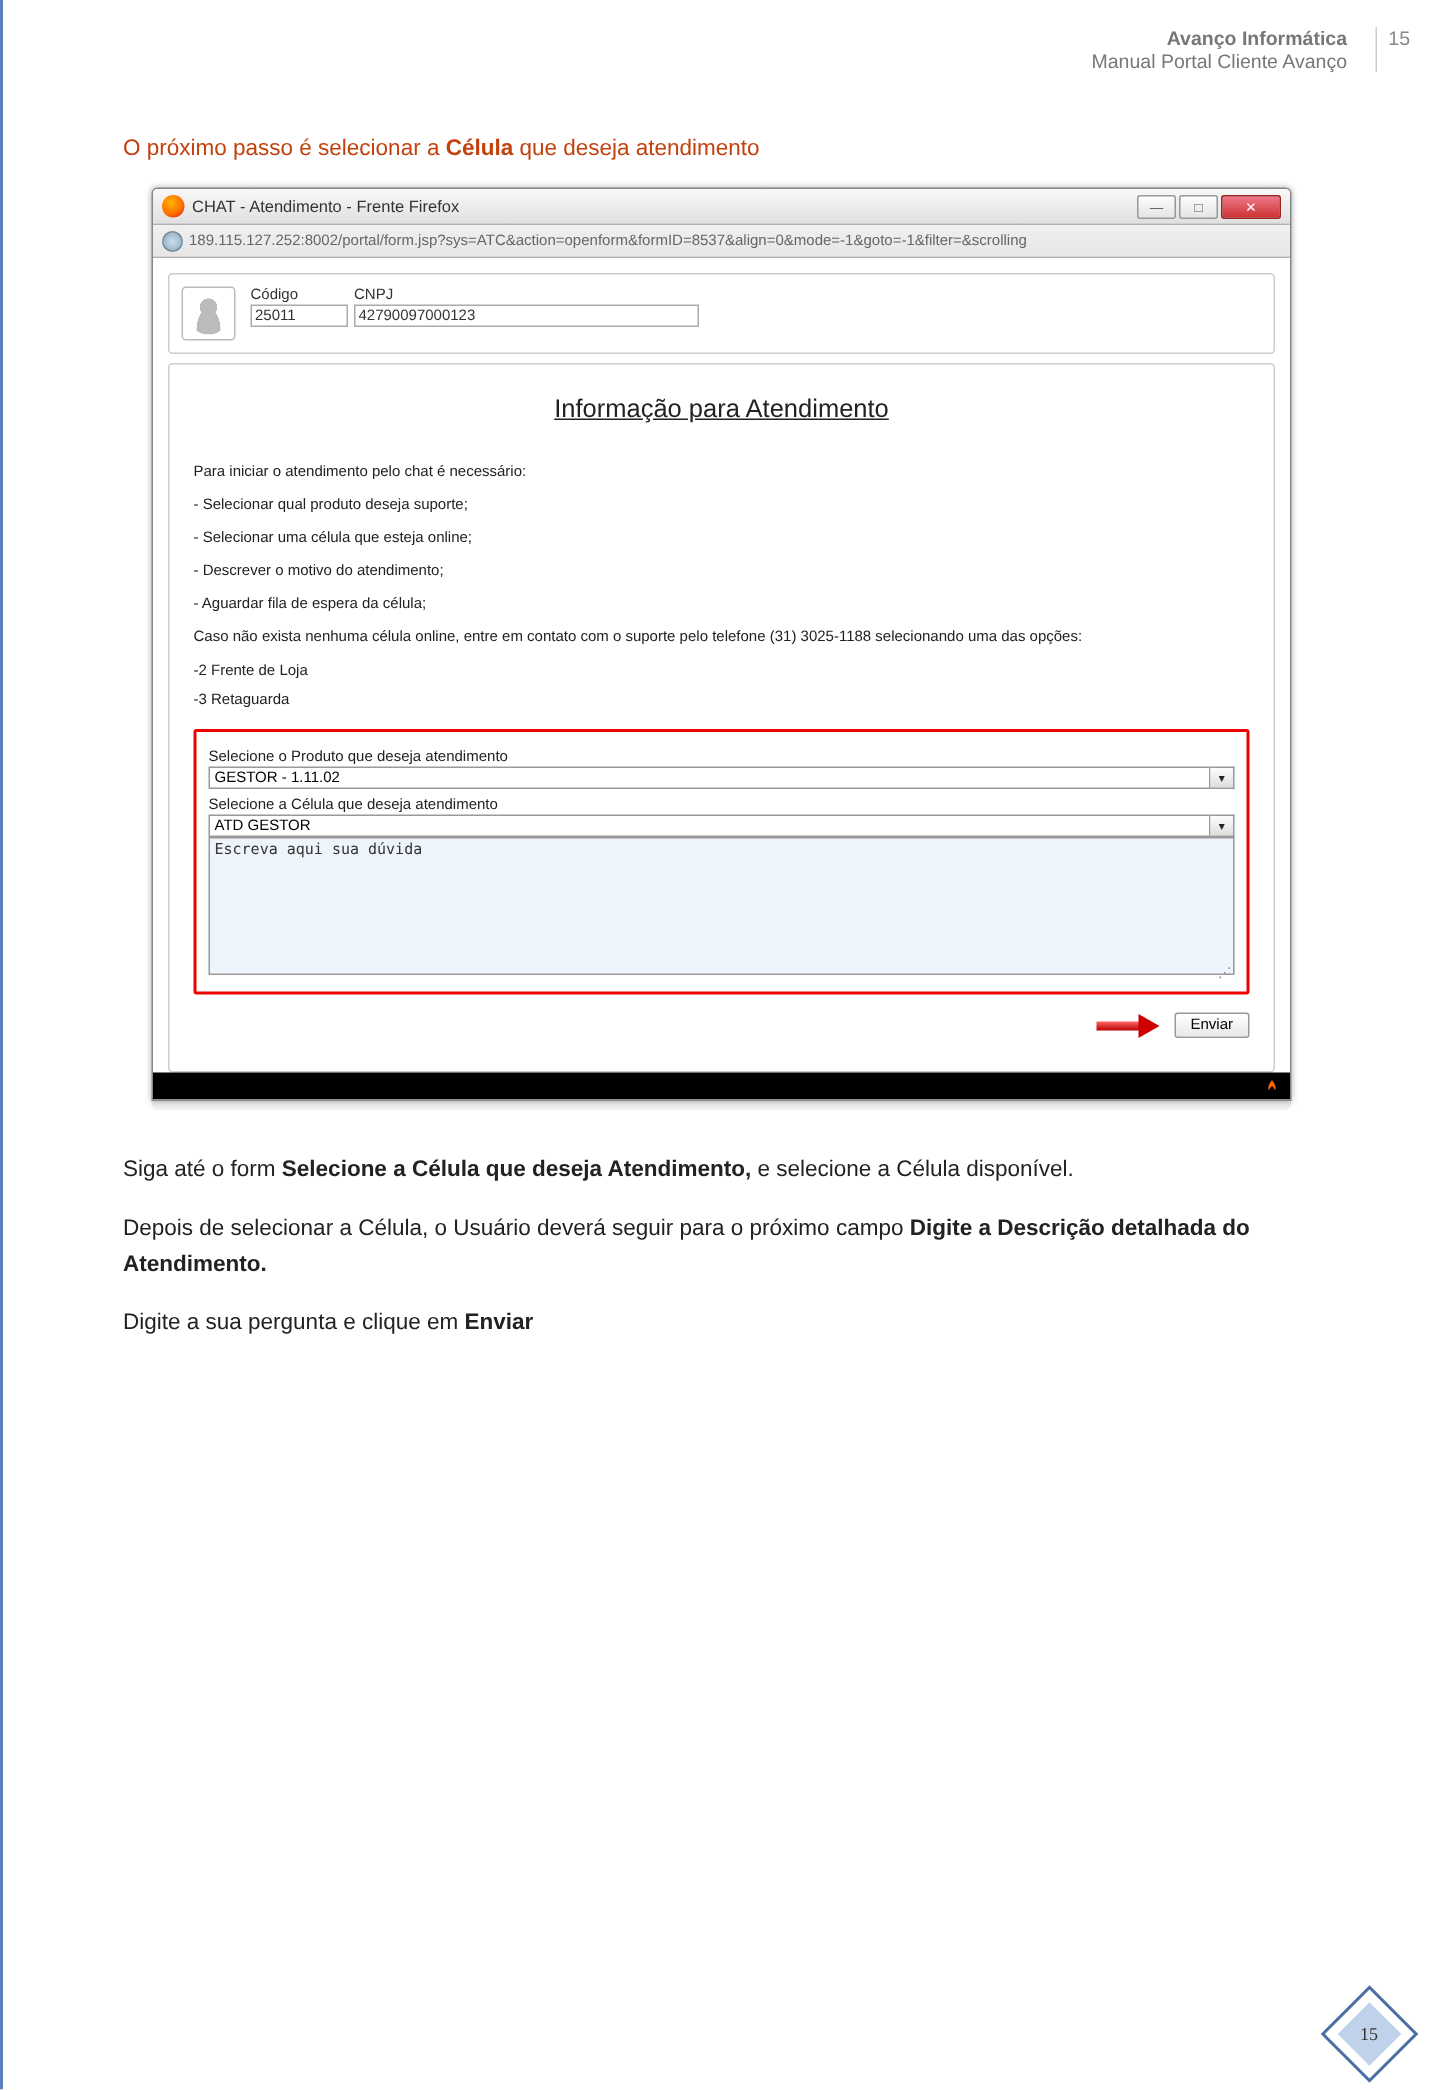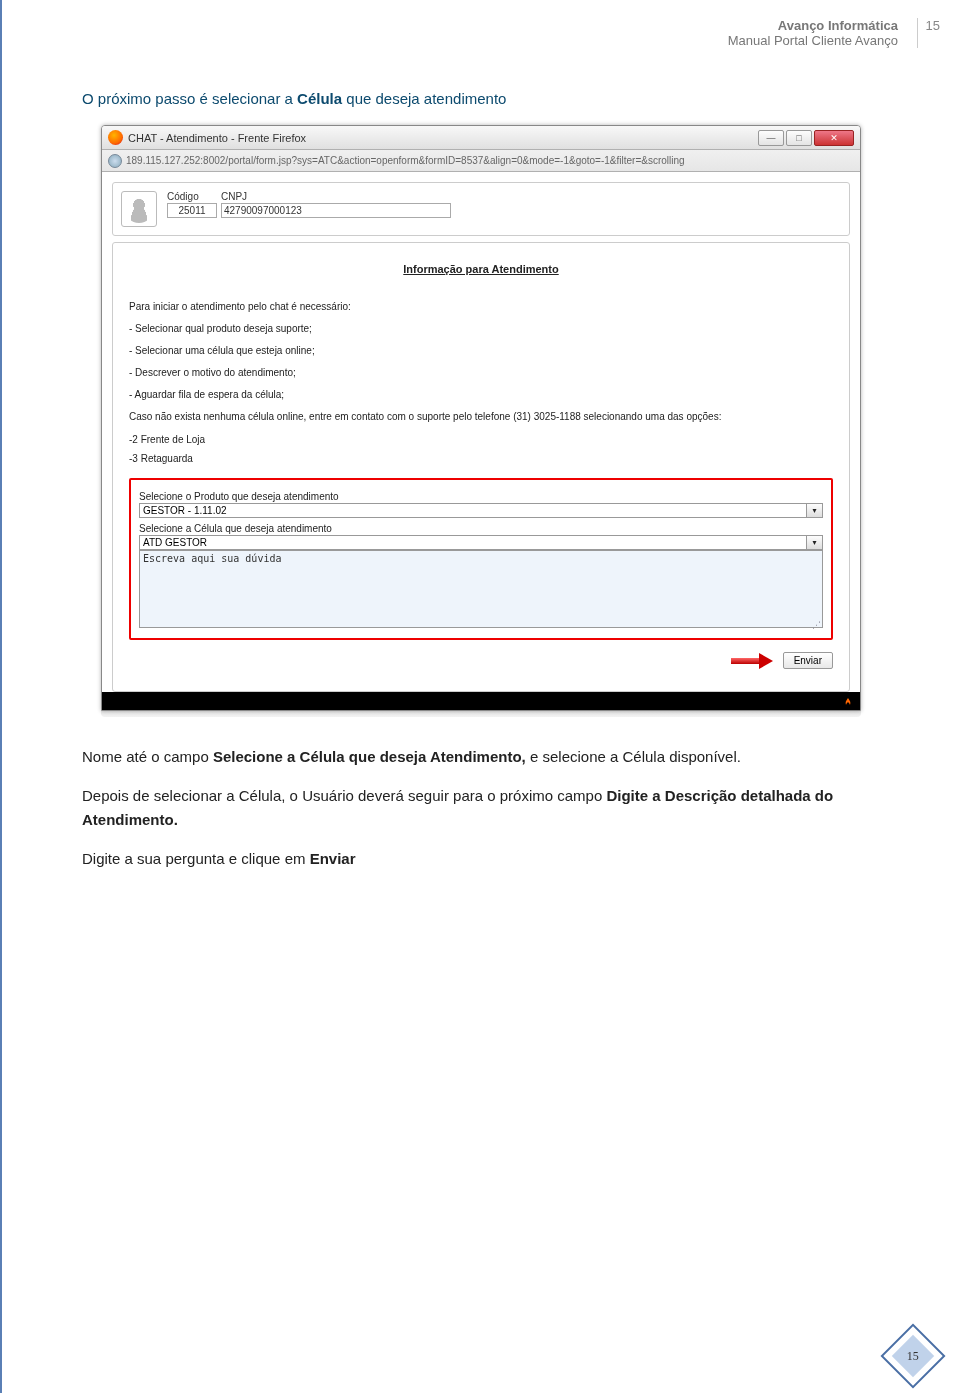"O próximo passo é selecionar" .intro { color: #0c4a6e -> #c2410c }
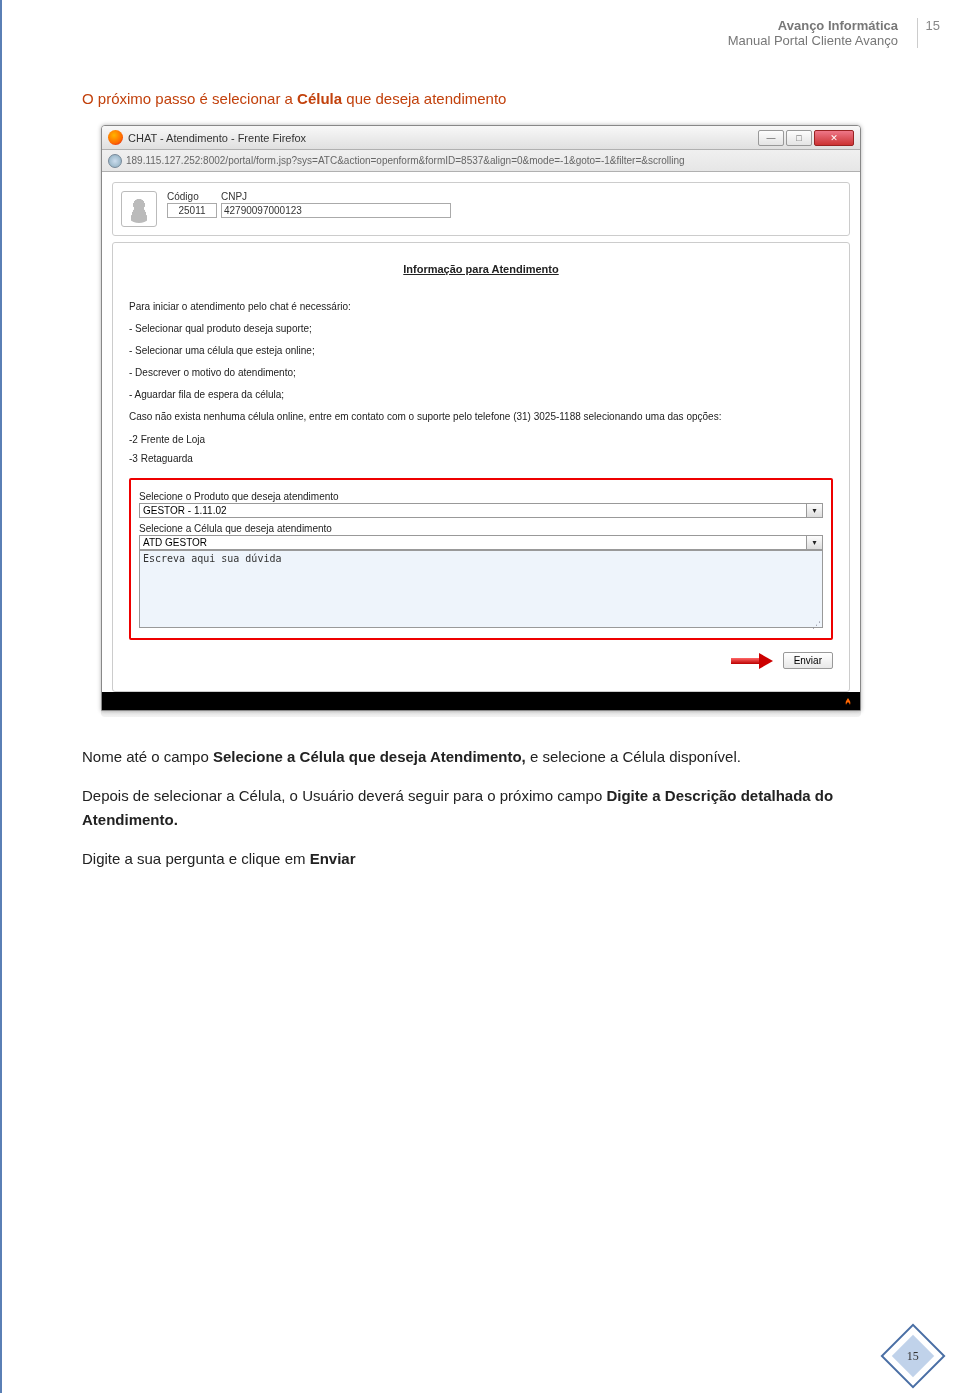"25011" .fld:nth-child(1) input { text-align: center -> none; width: 50px -> 65px }
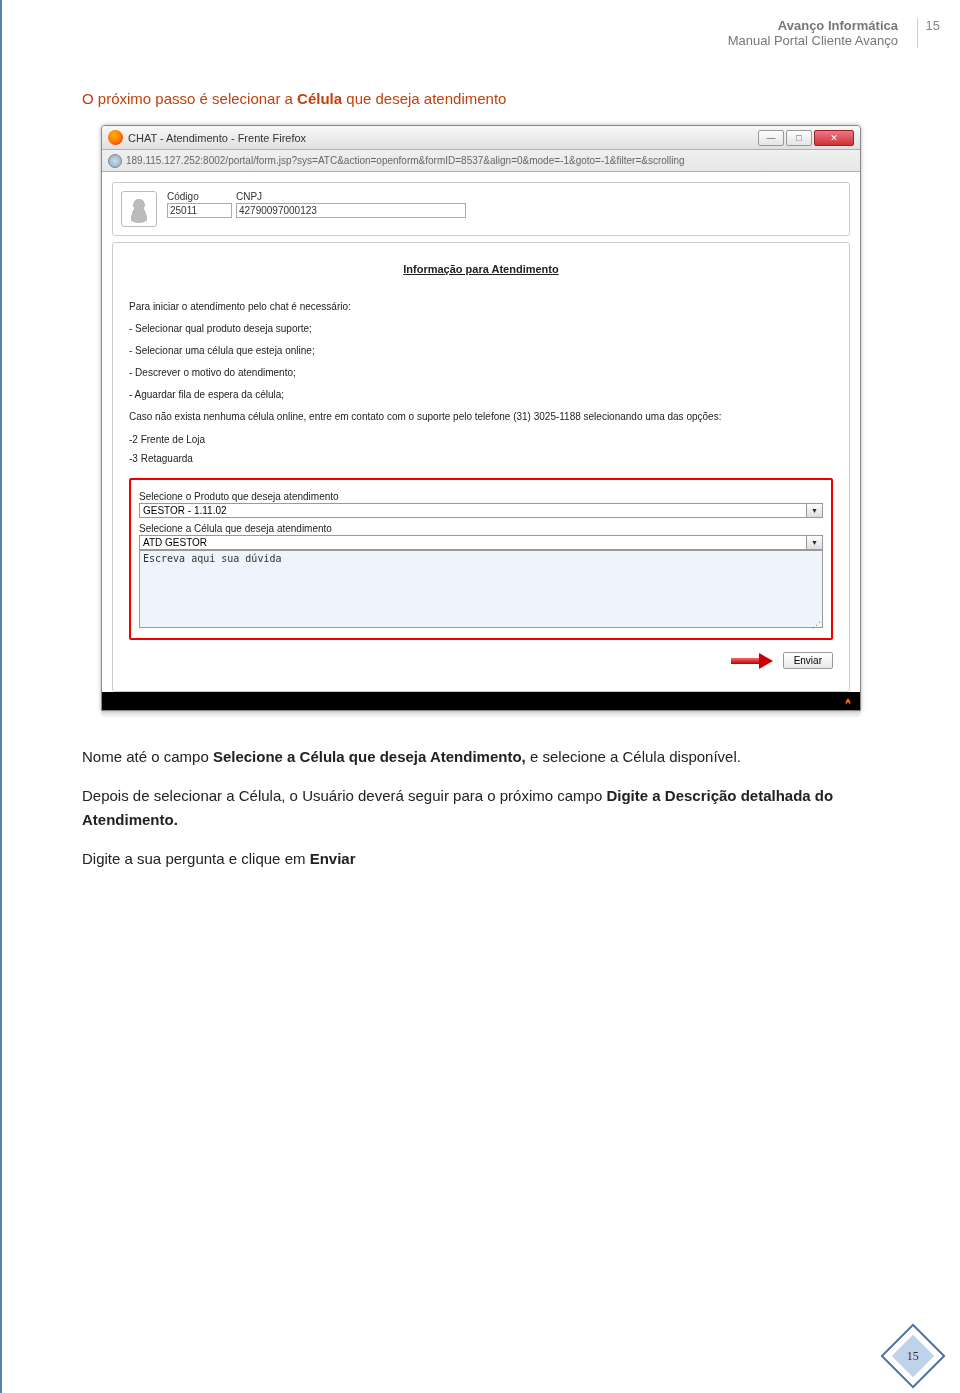"Informação para Atendimento" .section-title { font-size: 11px -> 17px; font-weight: bold -> normal }
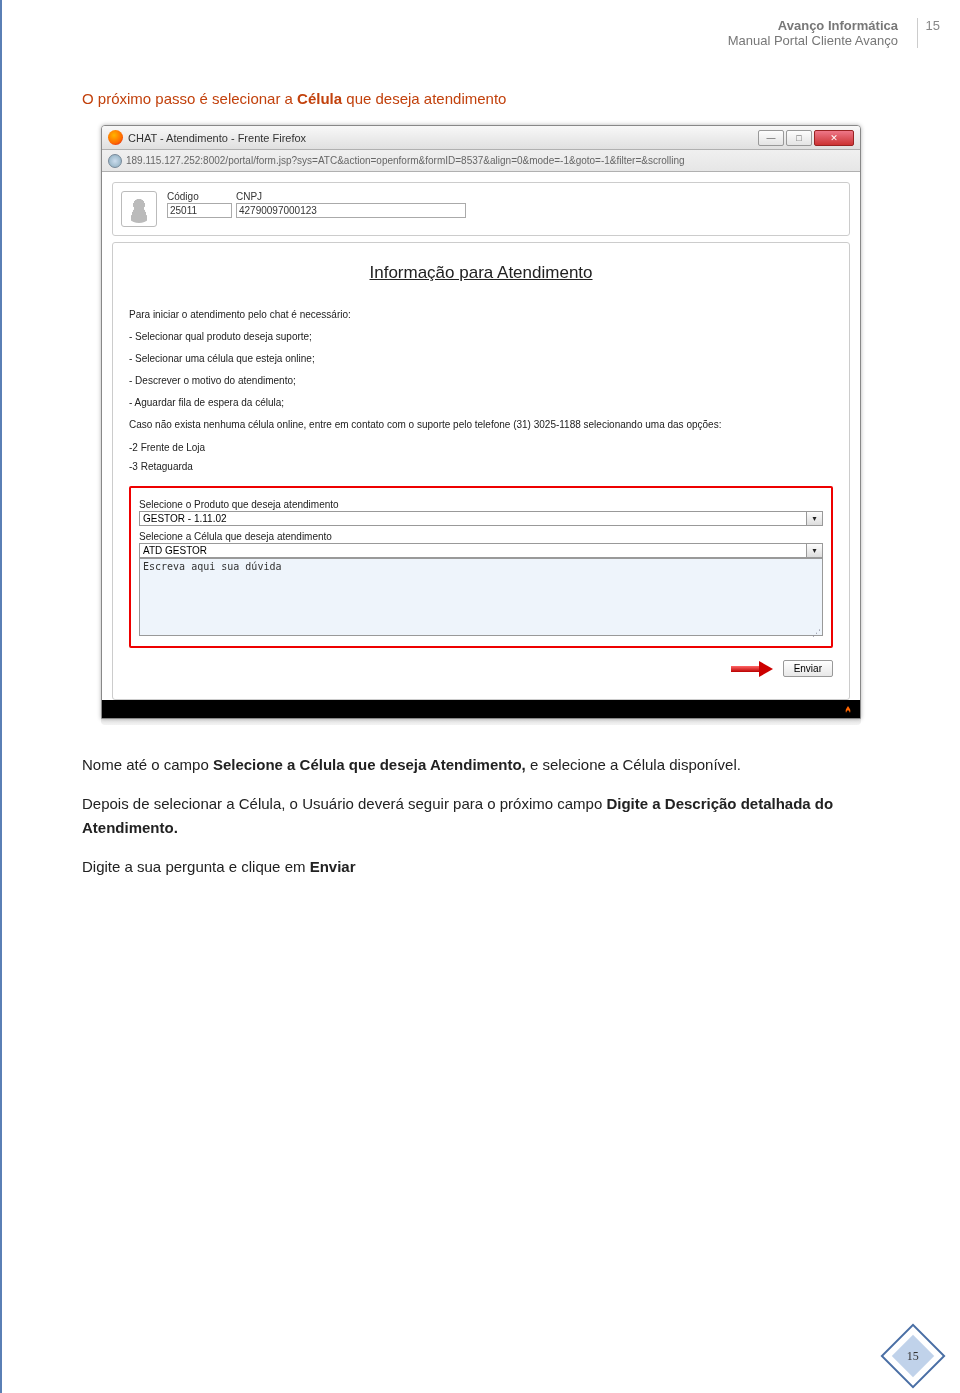"Escreva aqui sua dúvida" .desc-area { height: 78px -> 92px }
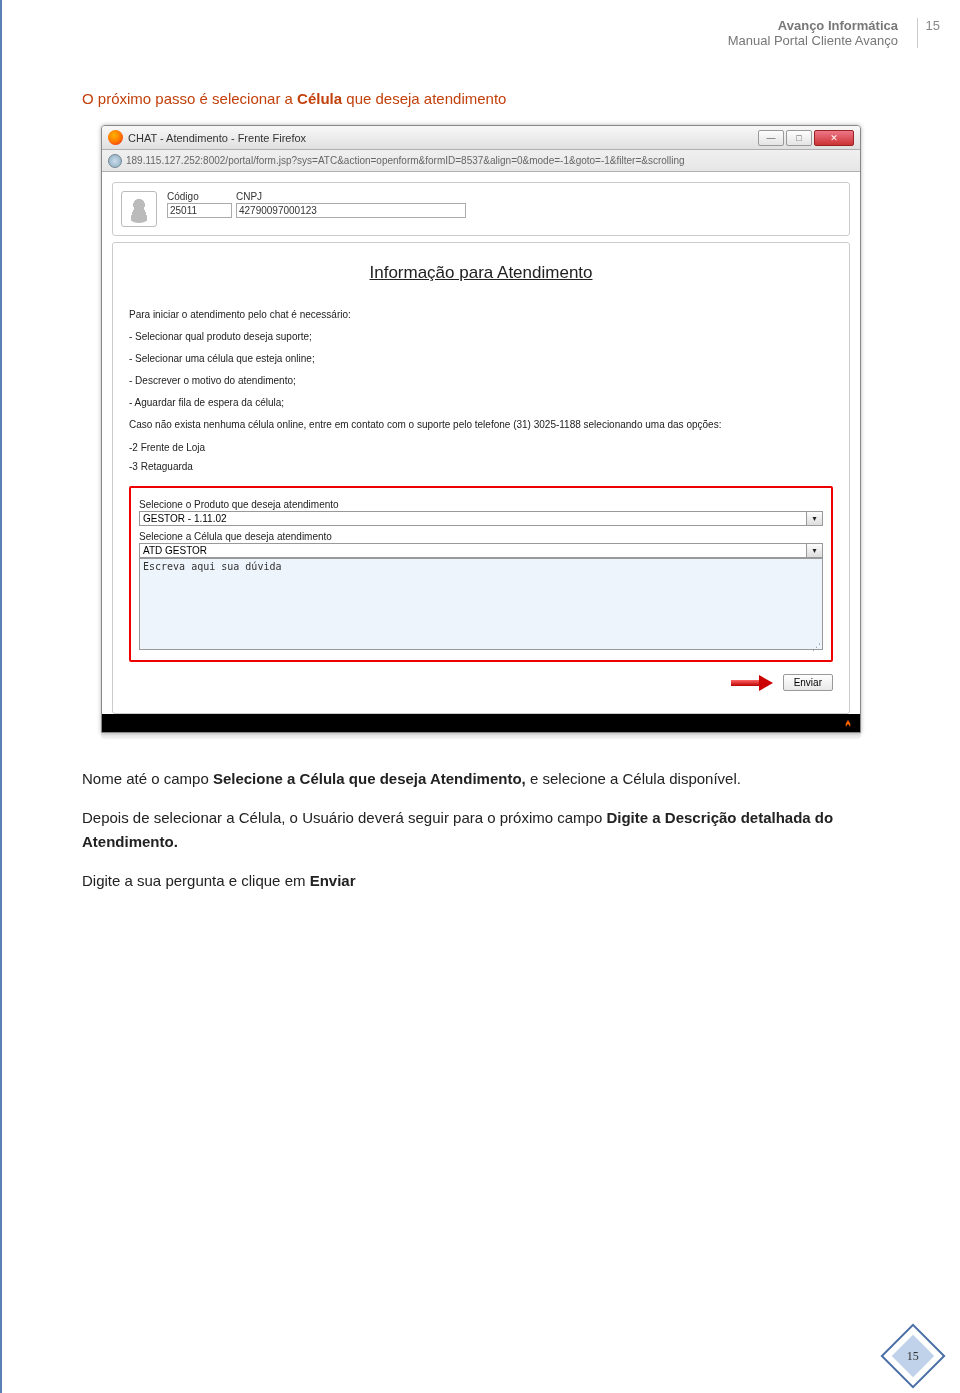"Nome até o campo" span { text: Nome até o campo -> Siga até o form }
